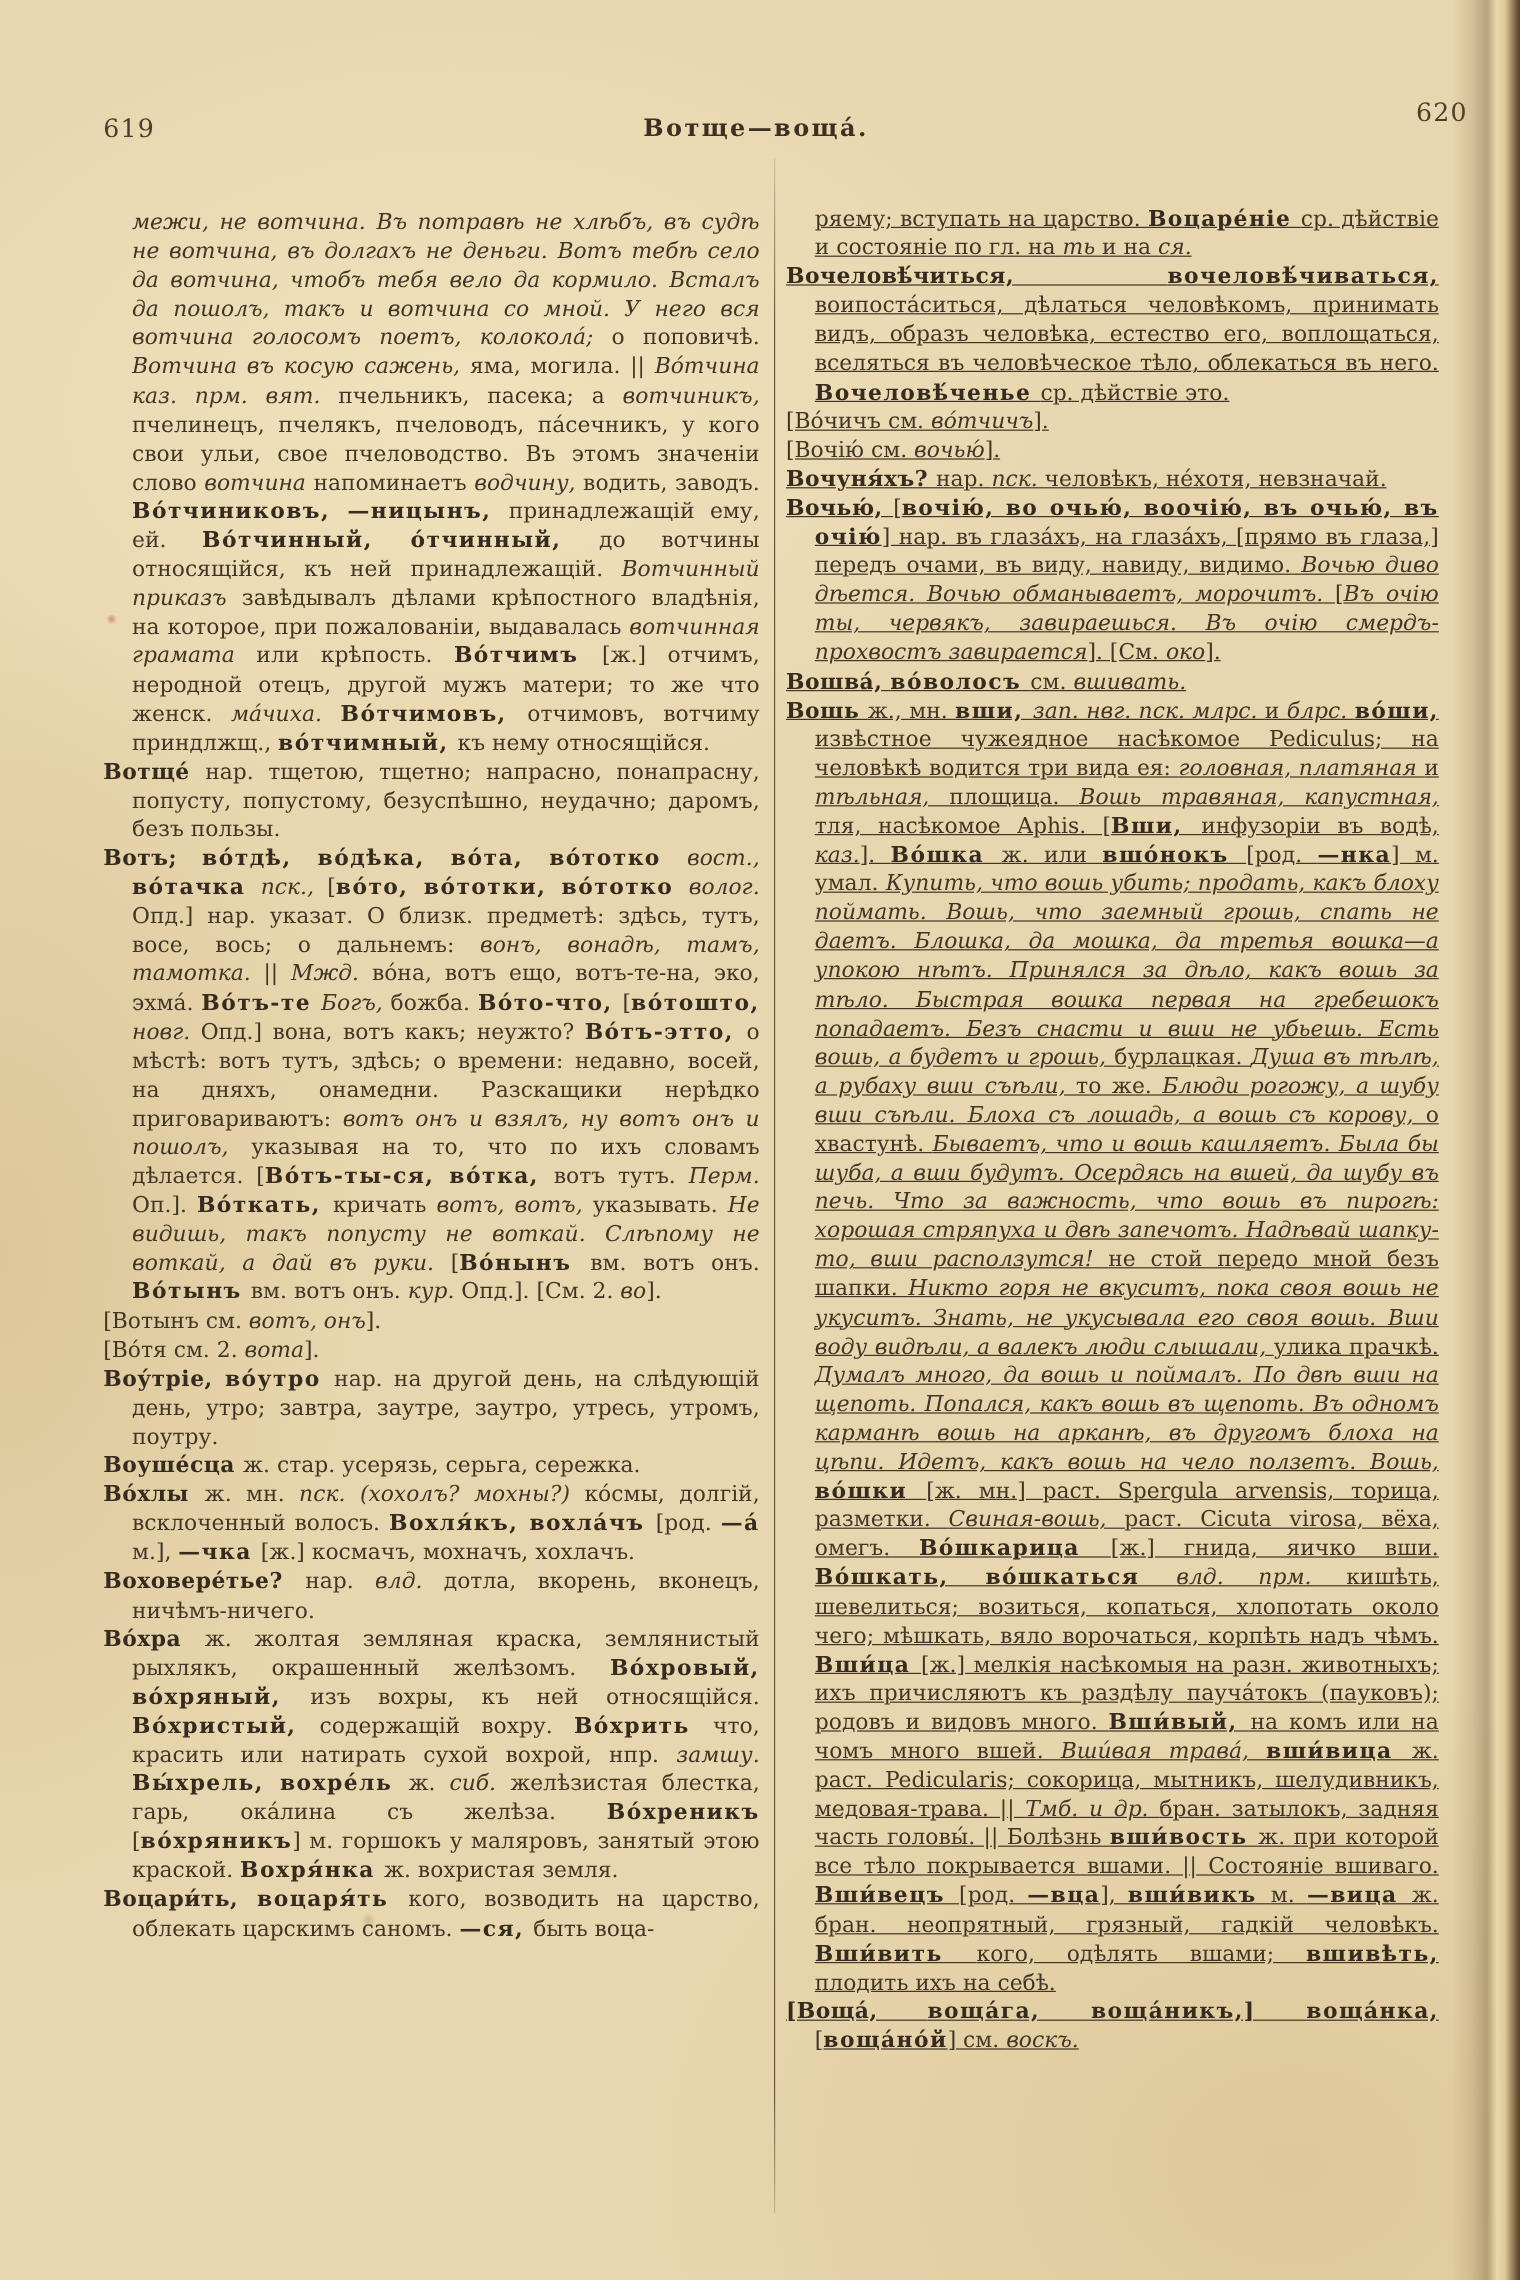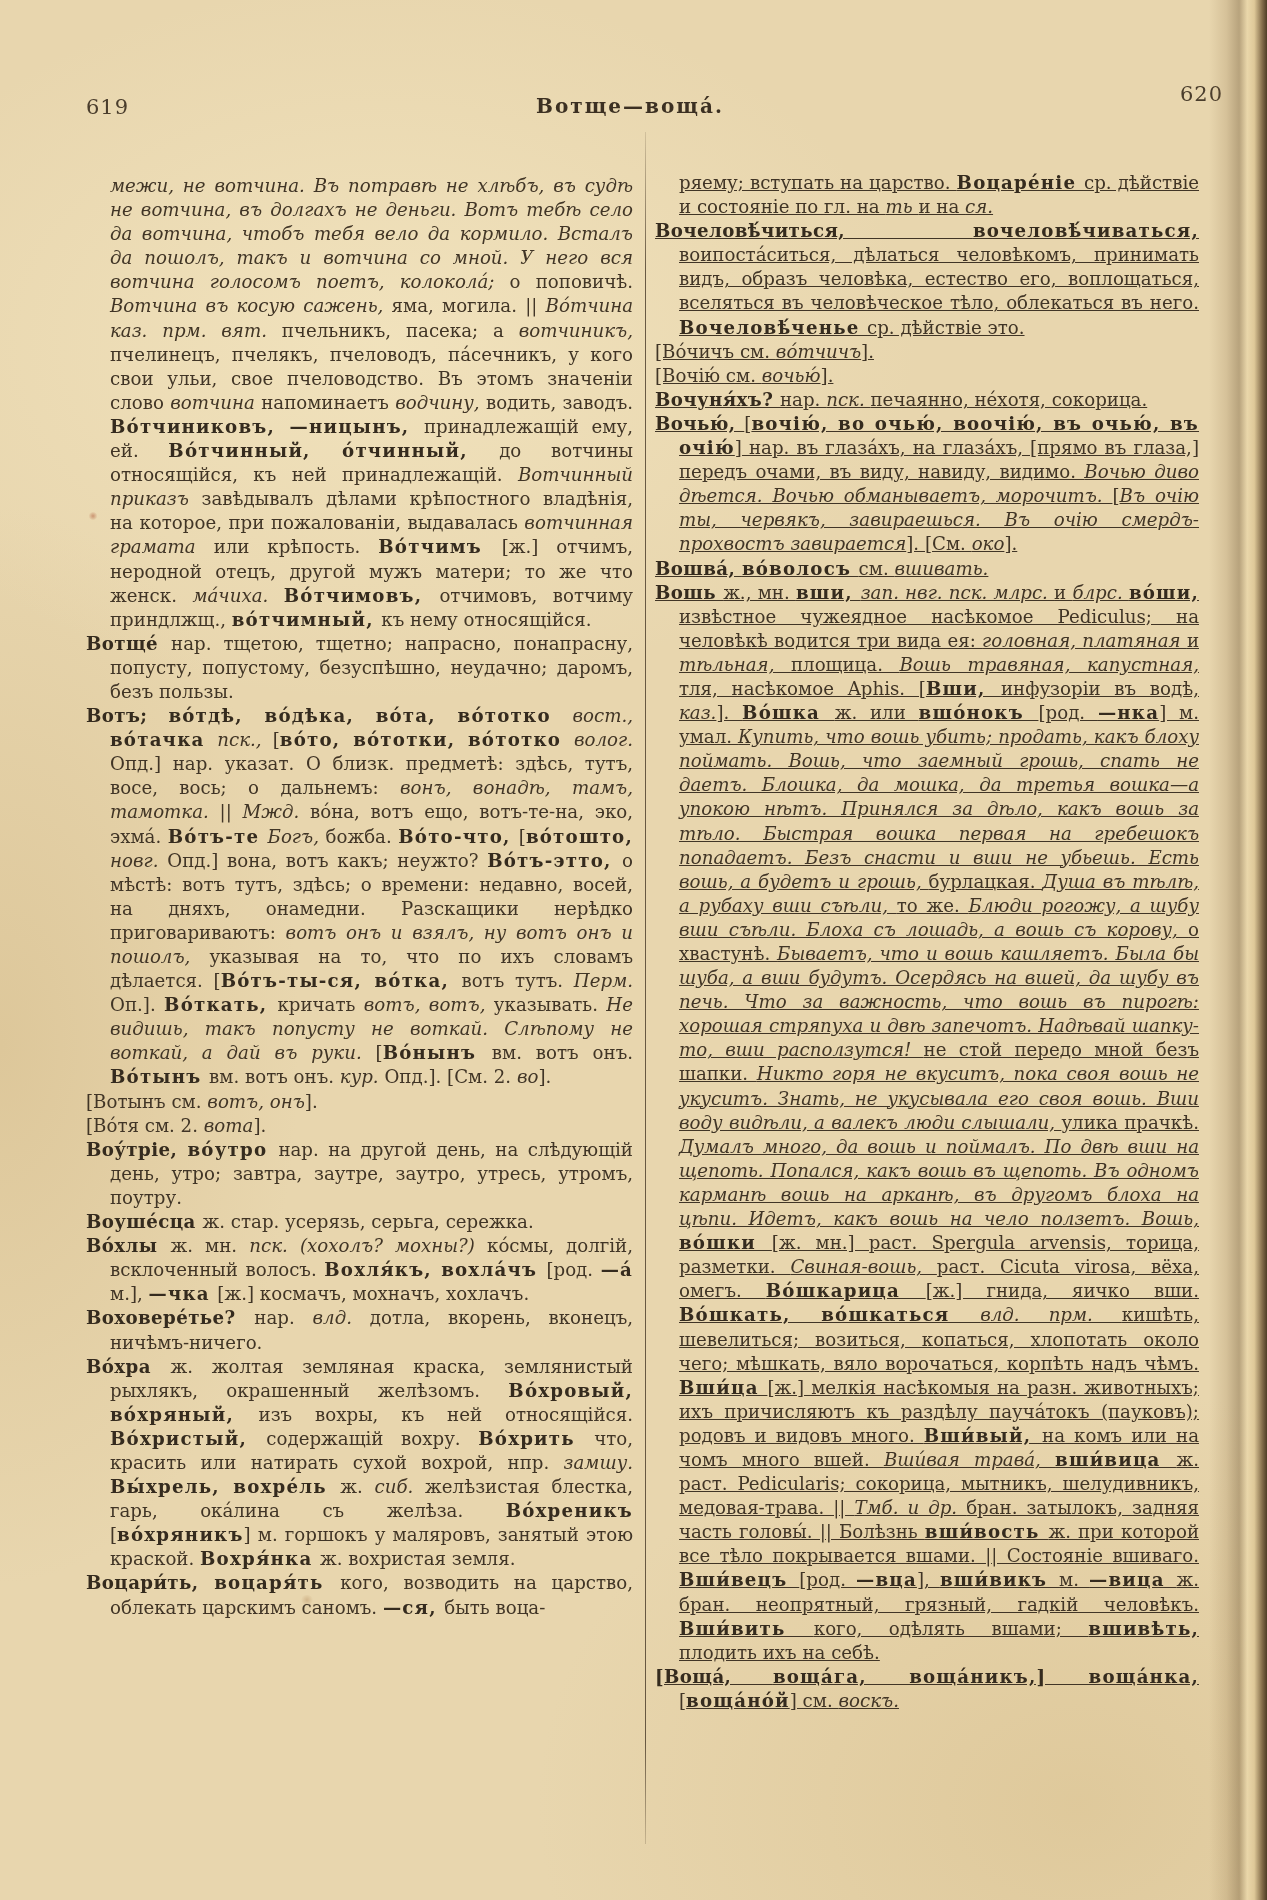"печаянно, не́хотя, сокорица." span { text: печаянно, не́хотя, сокорица -> человѣкъ, не́хотя, невзначай }
